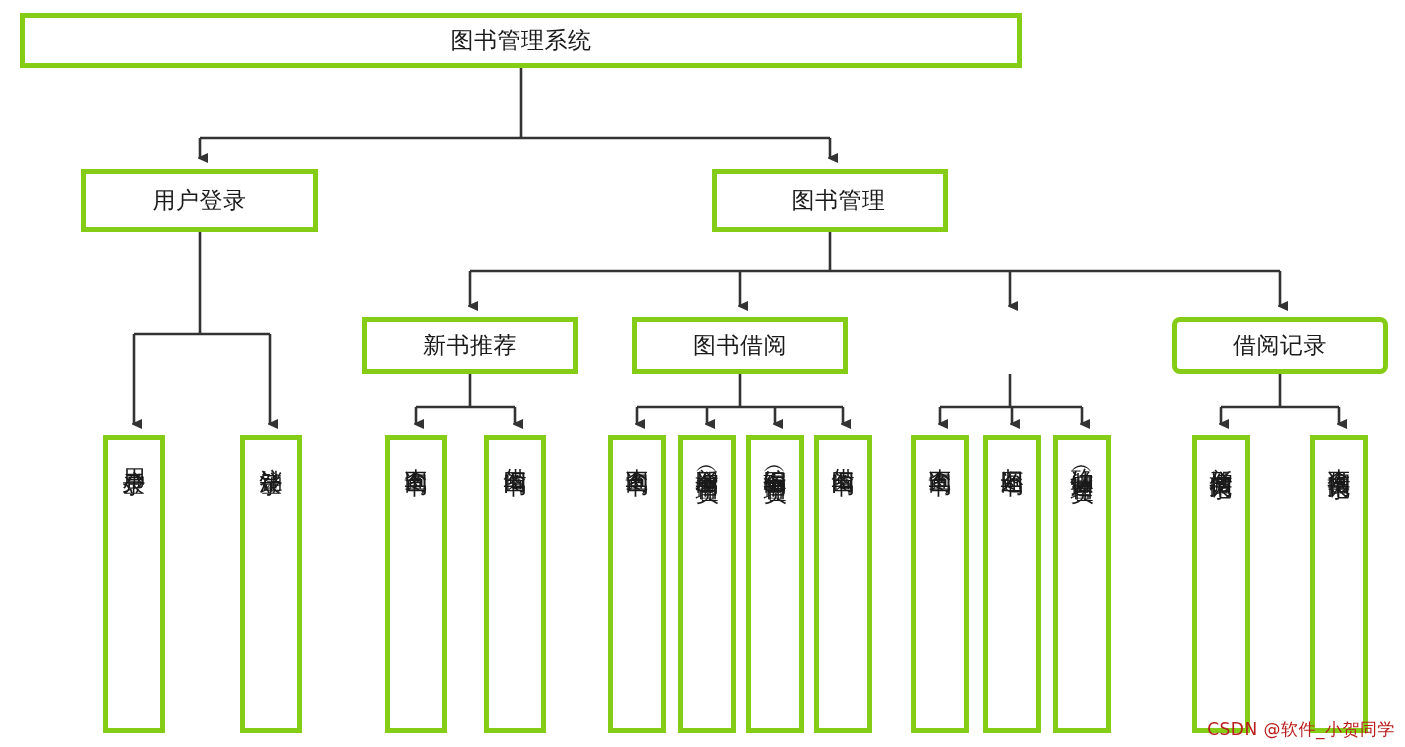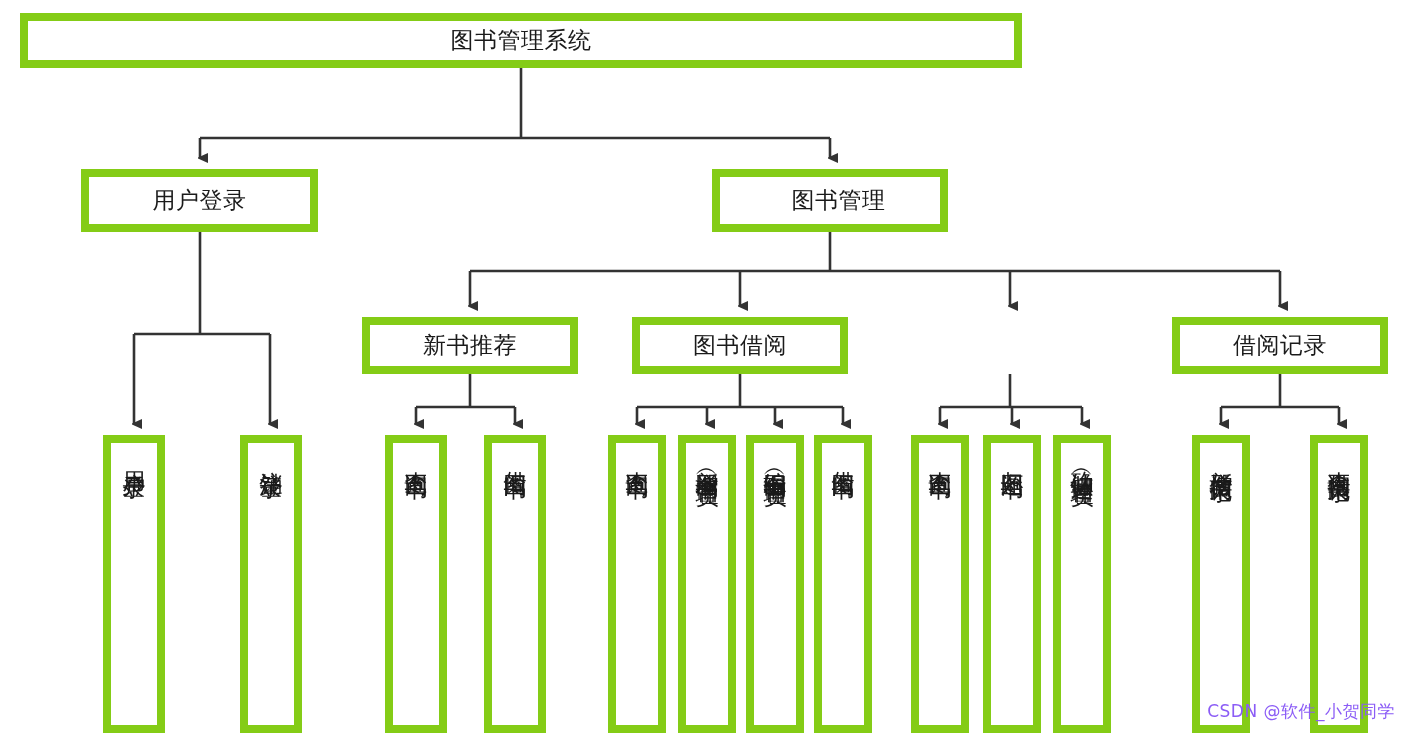"图书管理系统" .node-box { border: 8px solid #84cc16 -> 5px solid #84cc16 }
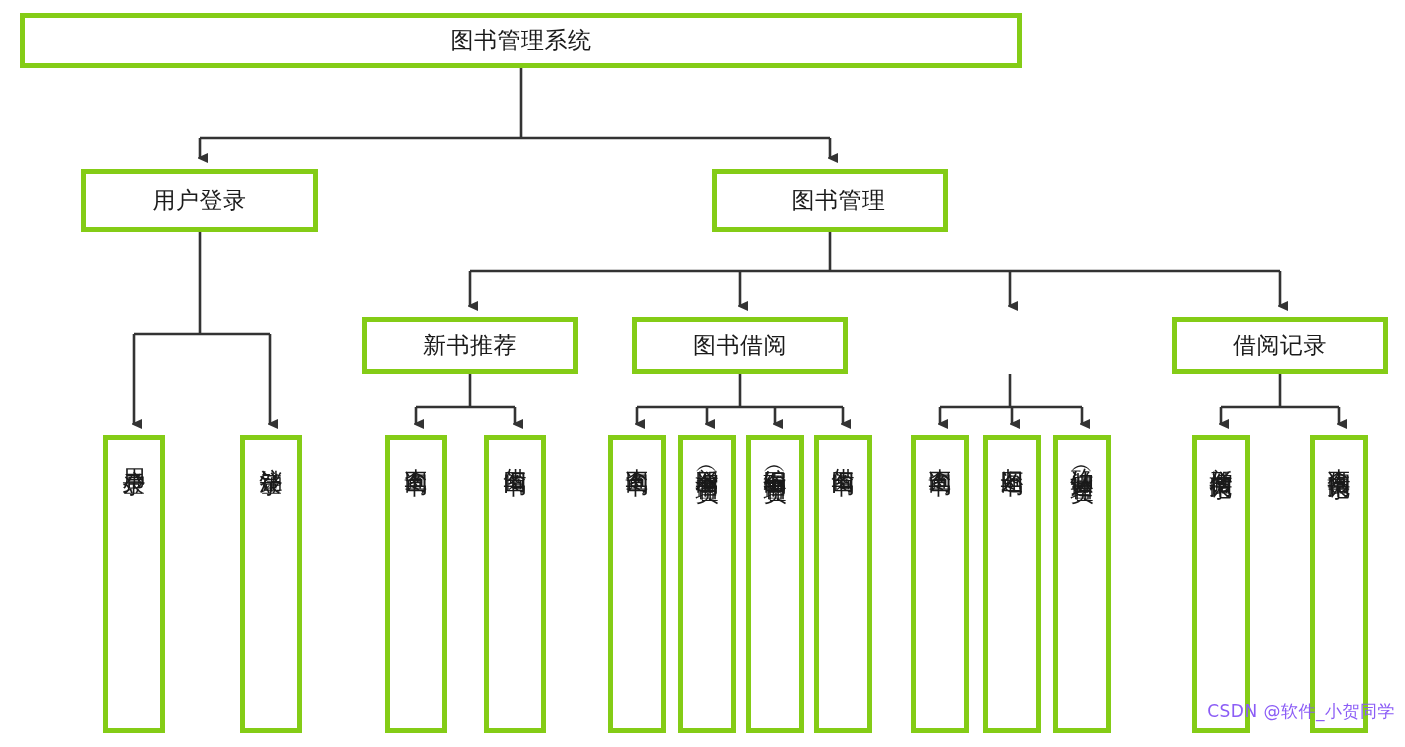"借阅记录" div.node-box { border-radius: none -> 8px }
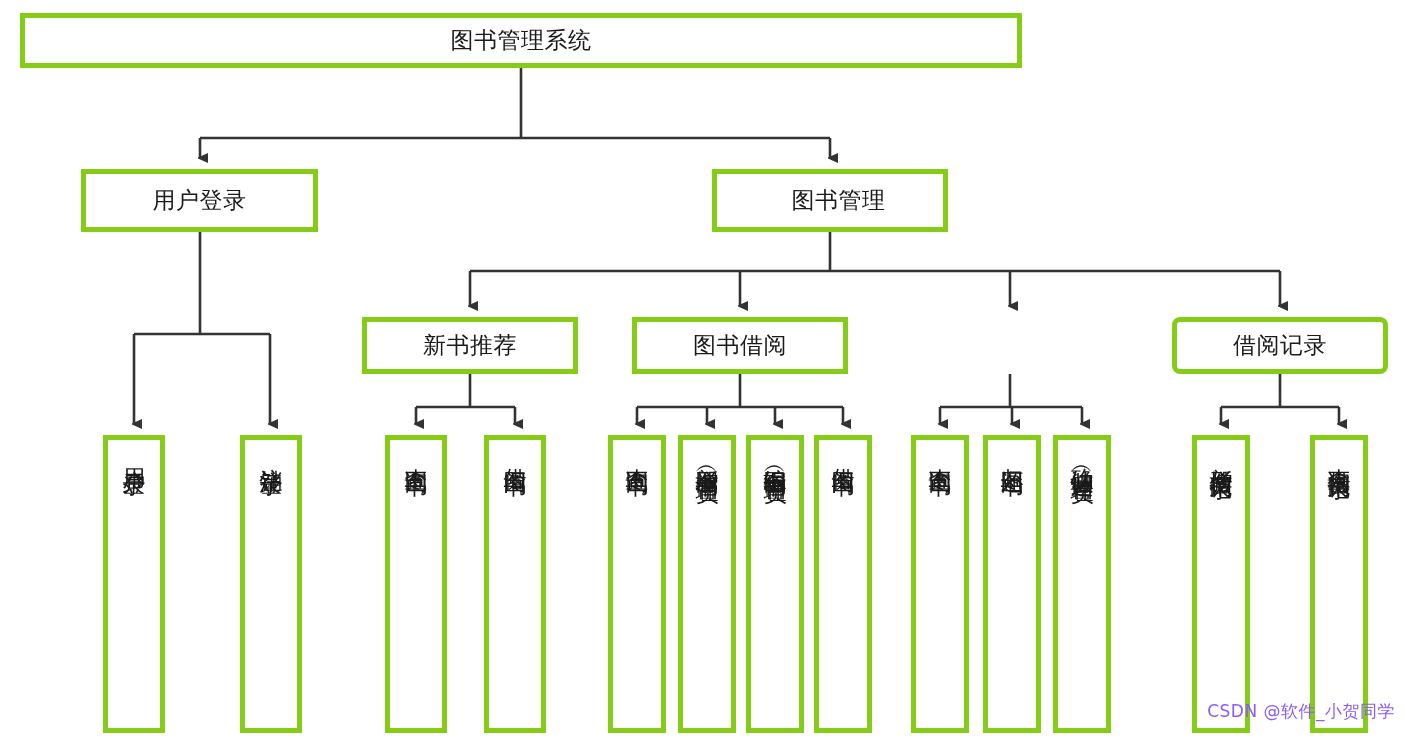"CSDN @软件_小贺同学" .watermark { bottom: 24px -> 6px; color: #8b5cf6 -> #b91c1c }
